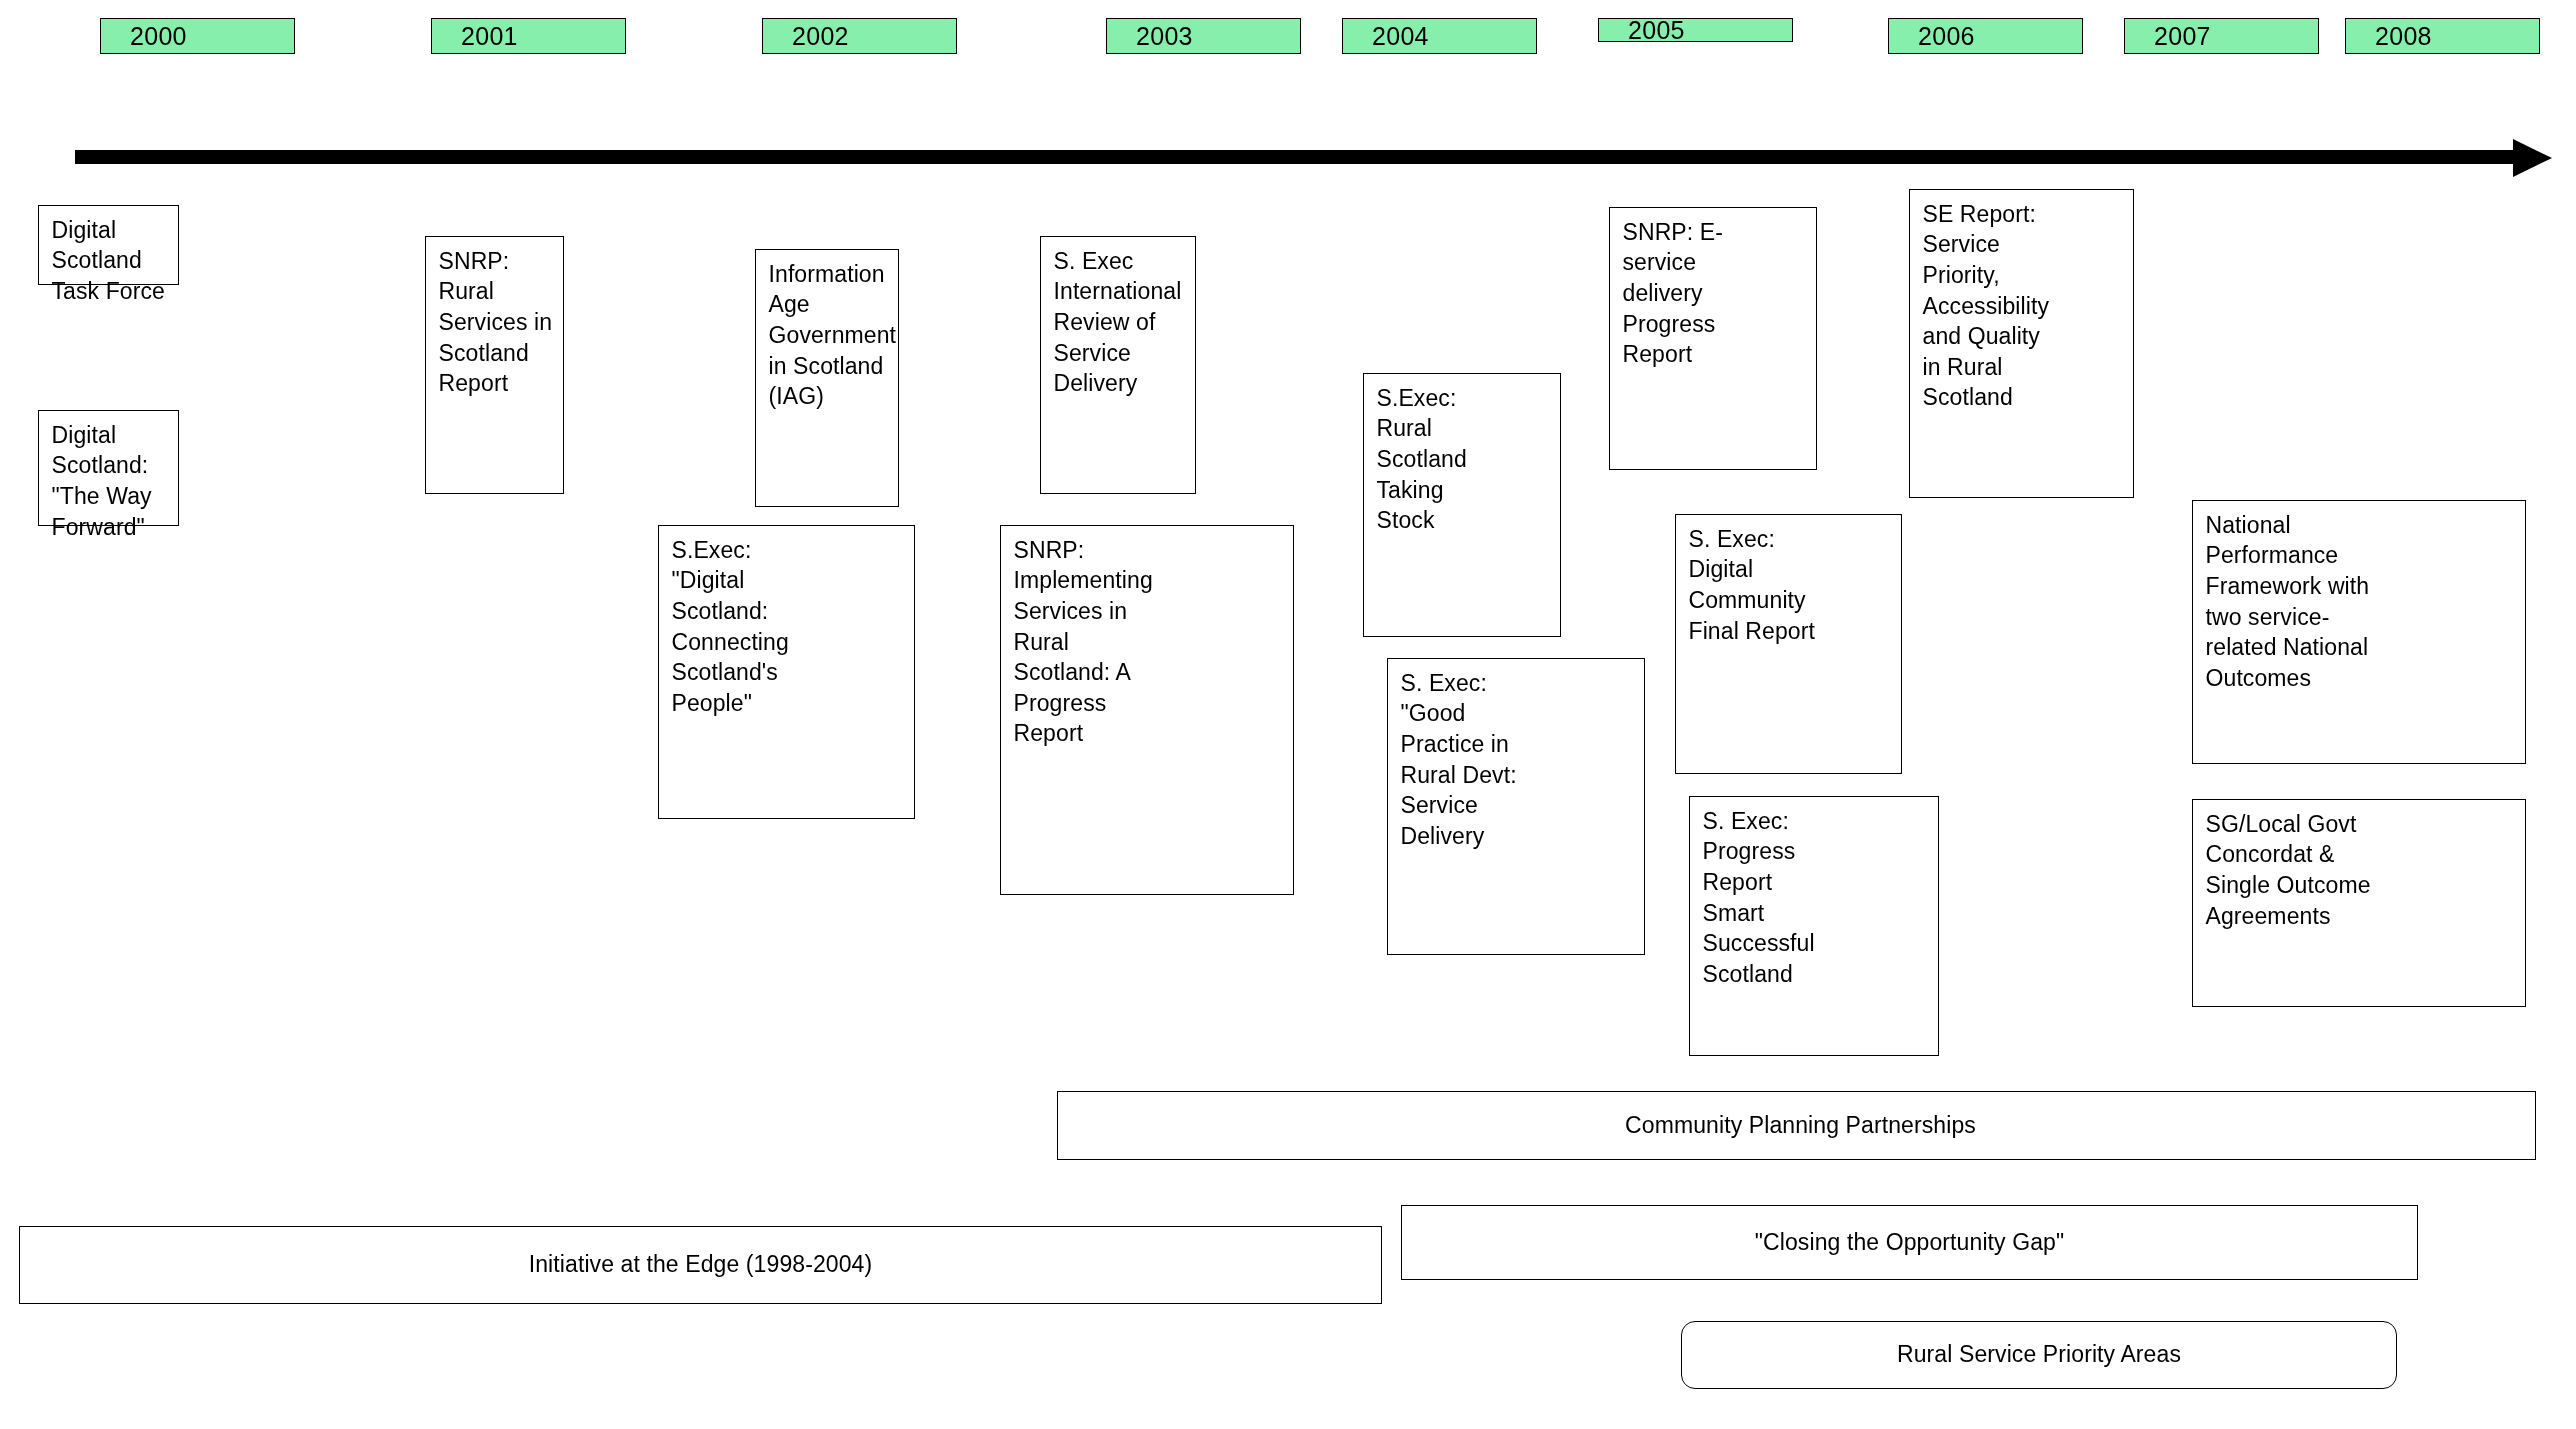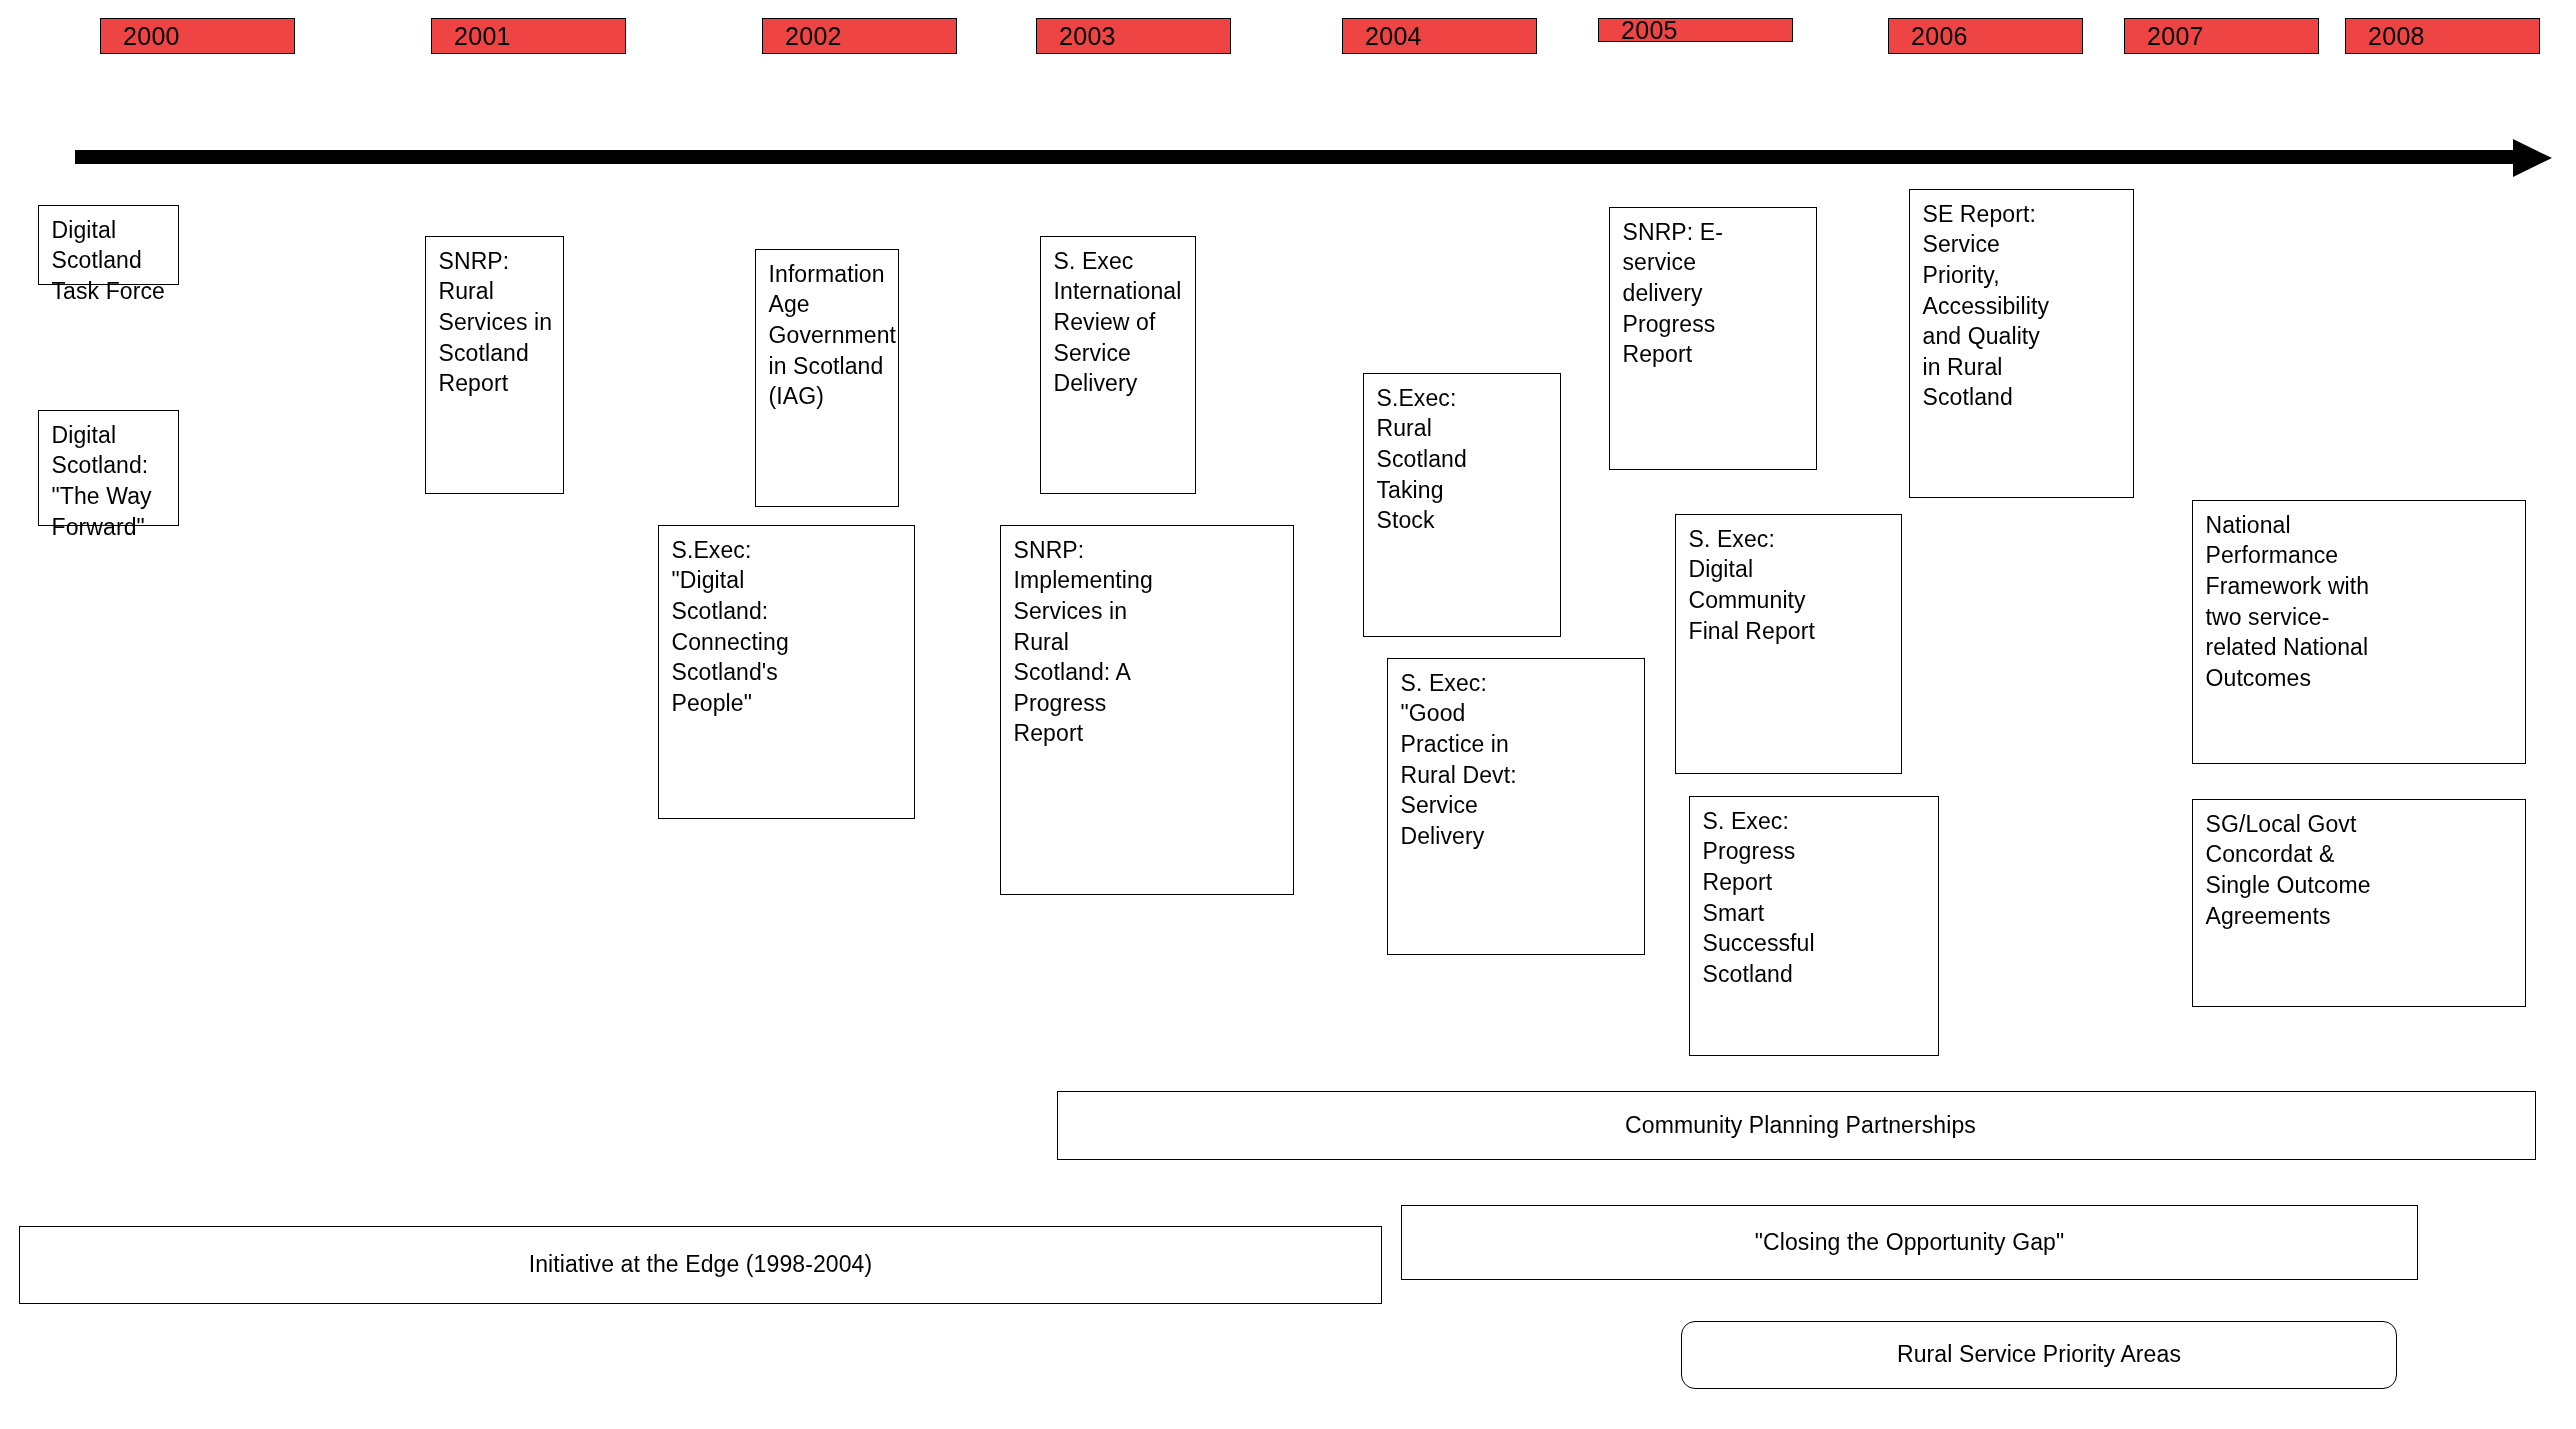"2000" .year-box { background: #ef4444 -> #86efac; padding-left: 22px -> 29px }
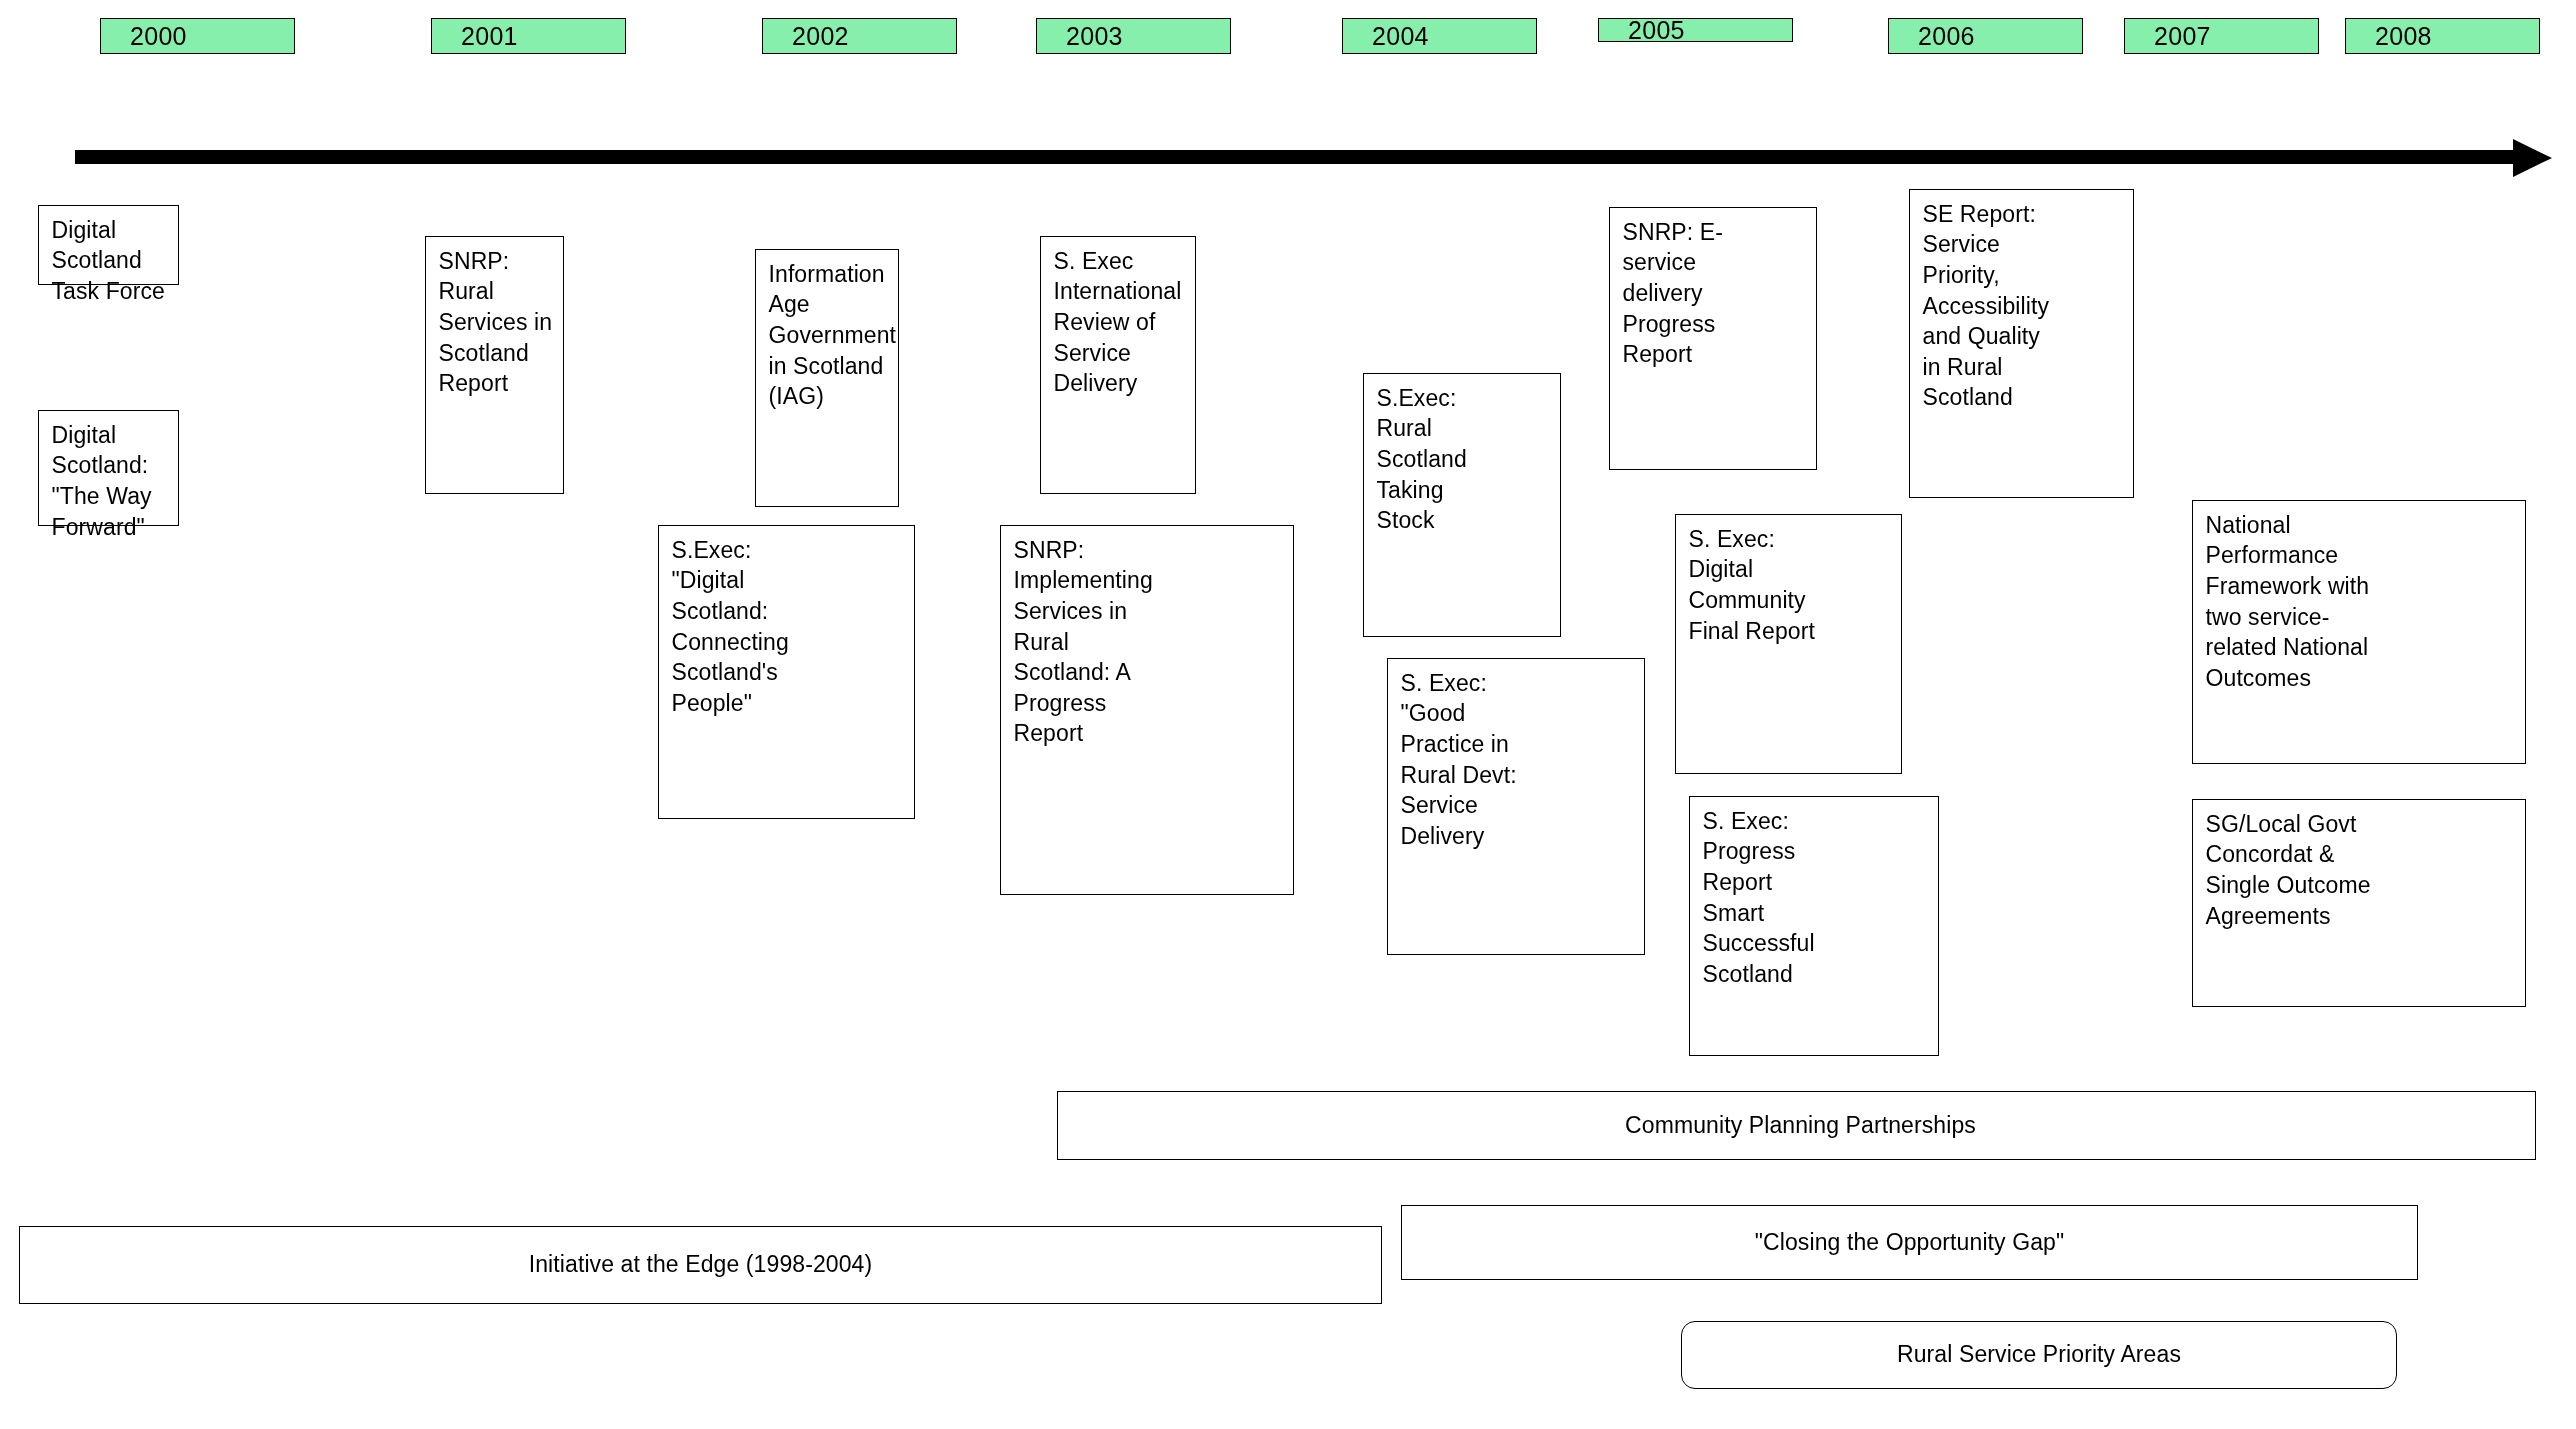"2003" div.year-box { left: 1036px -> 1106px }
